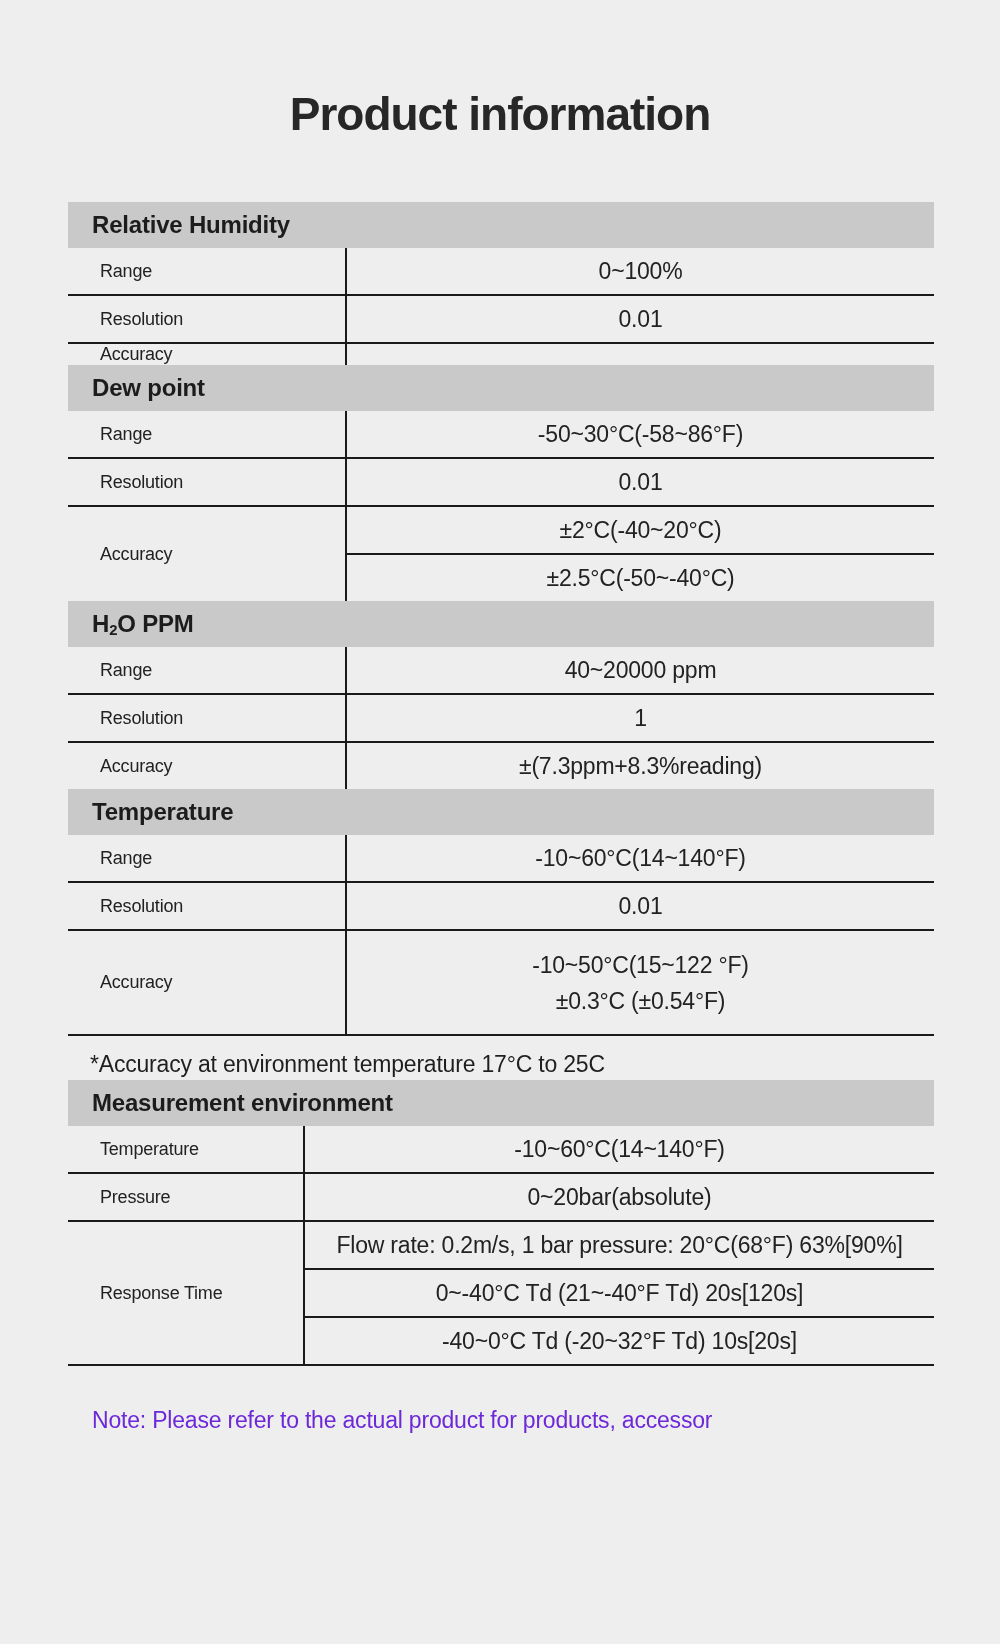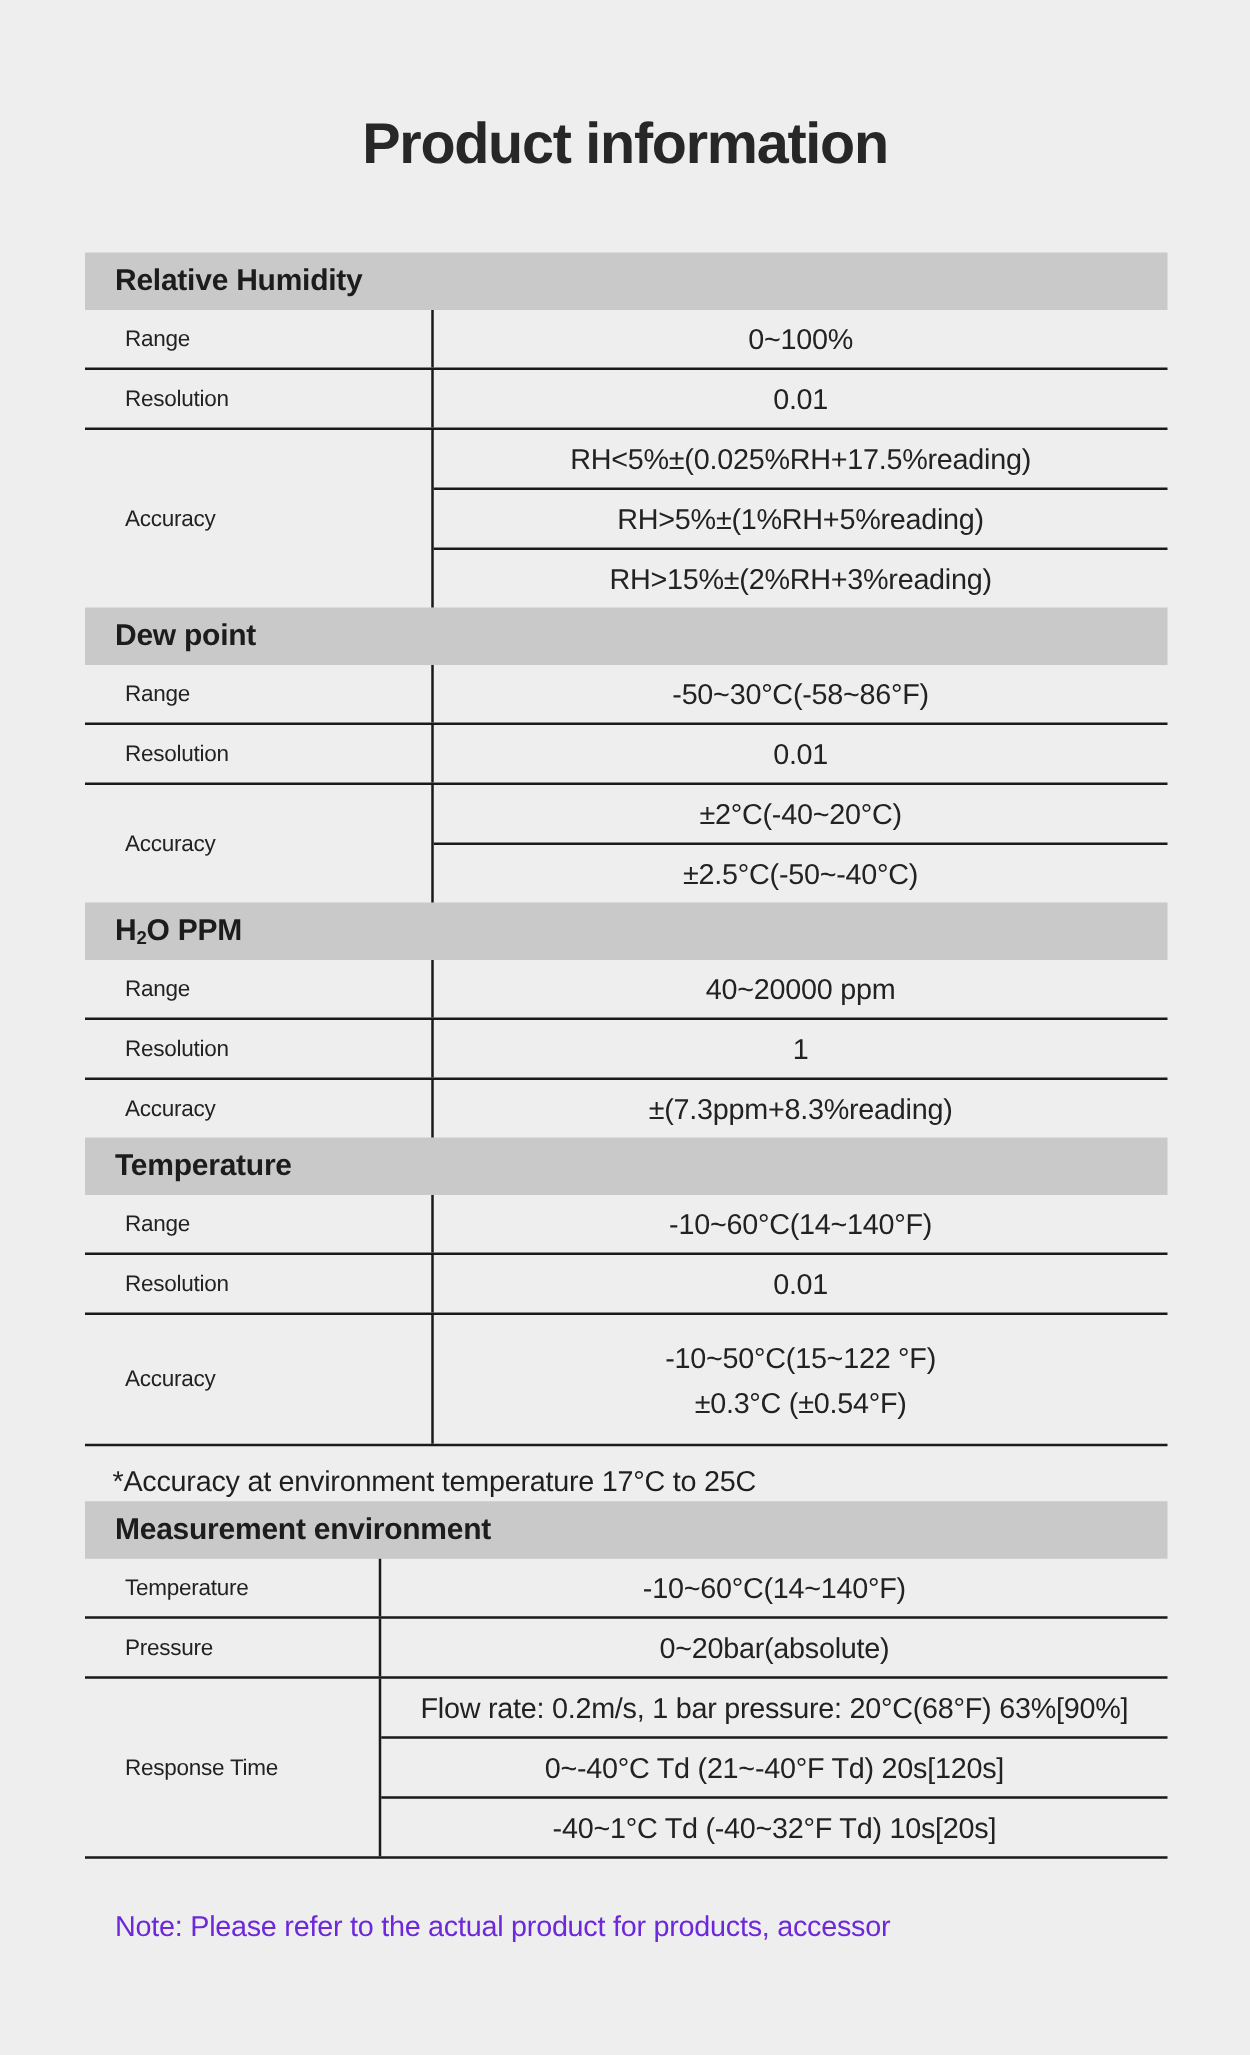"RH<5%±(0.025%RH+17.5%reading)" div.vals { html: <div> <div>RH&lt;5%±(0.025%RH+17.5%reading)</div> <div>RH&gt;5%±(1%RH+5%reading)</div> <div>RH&gt;15%±(2%RH+3%reading)</div> </div> -> none }
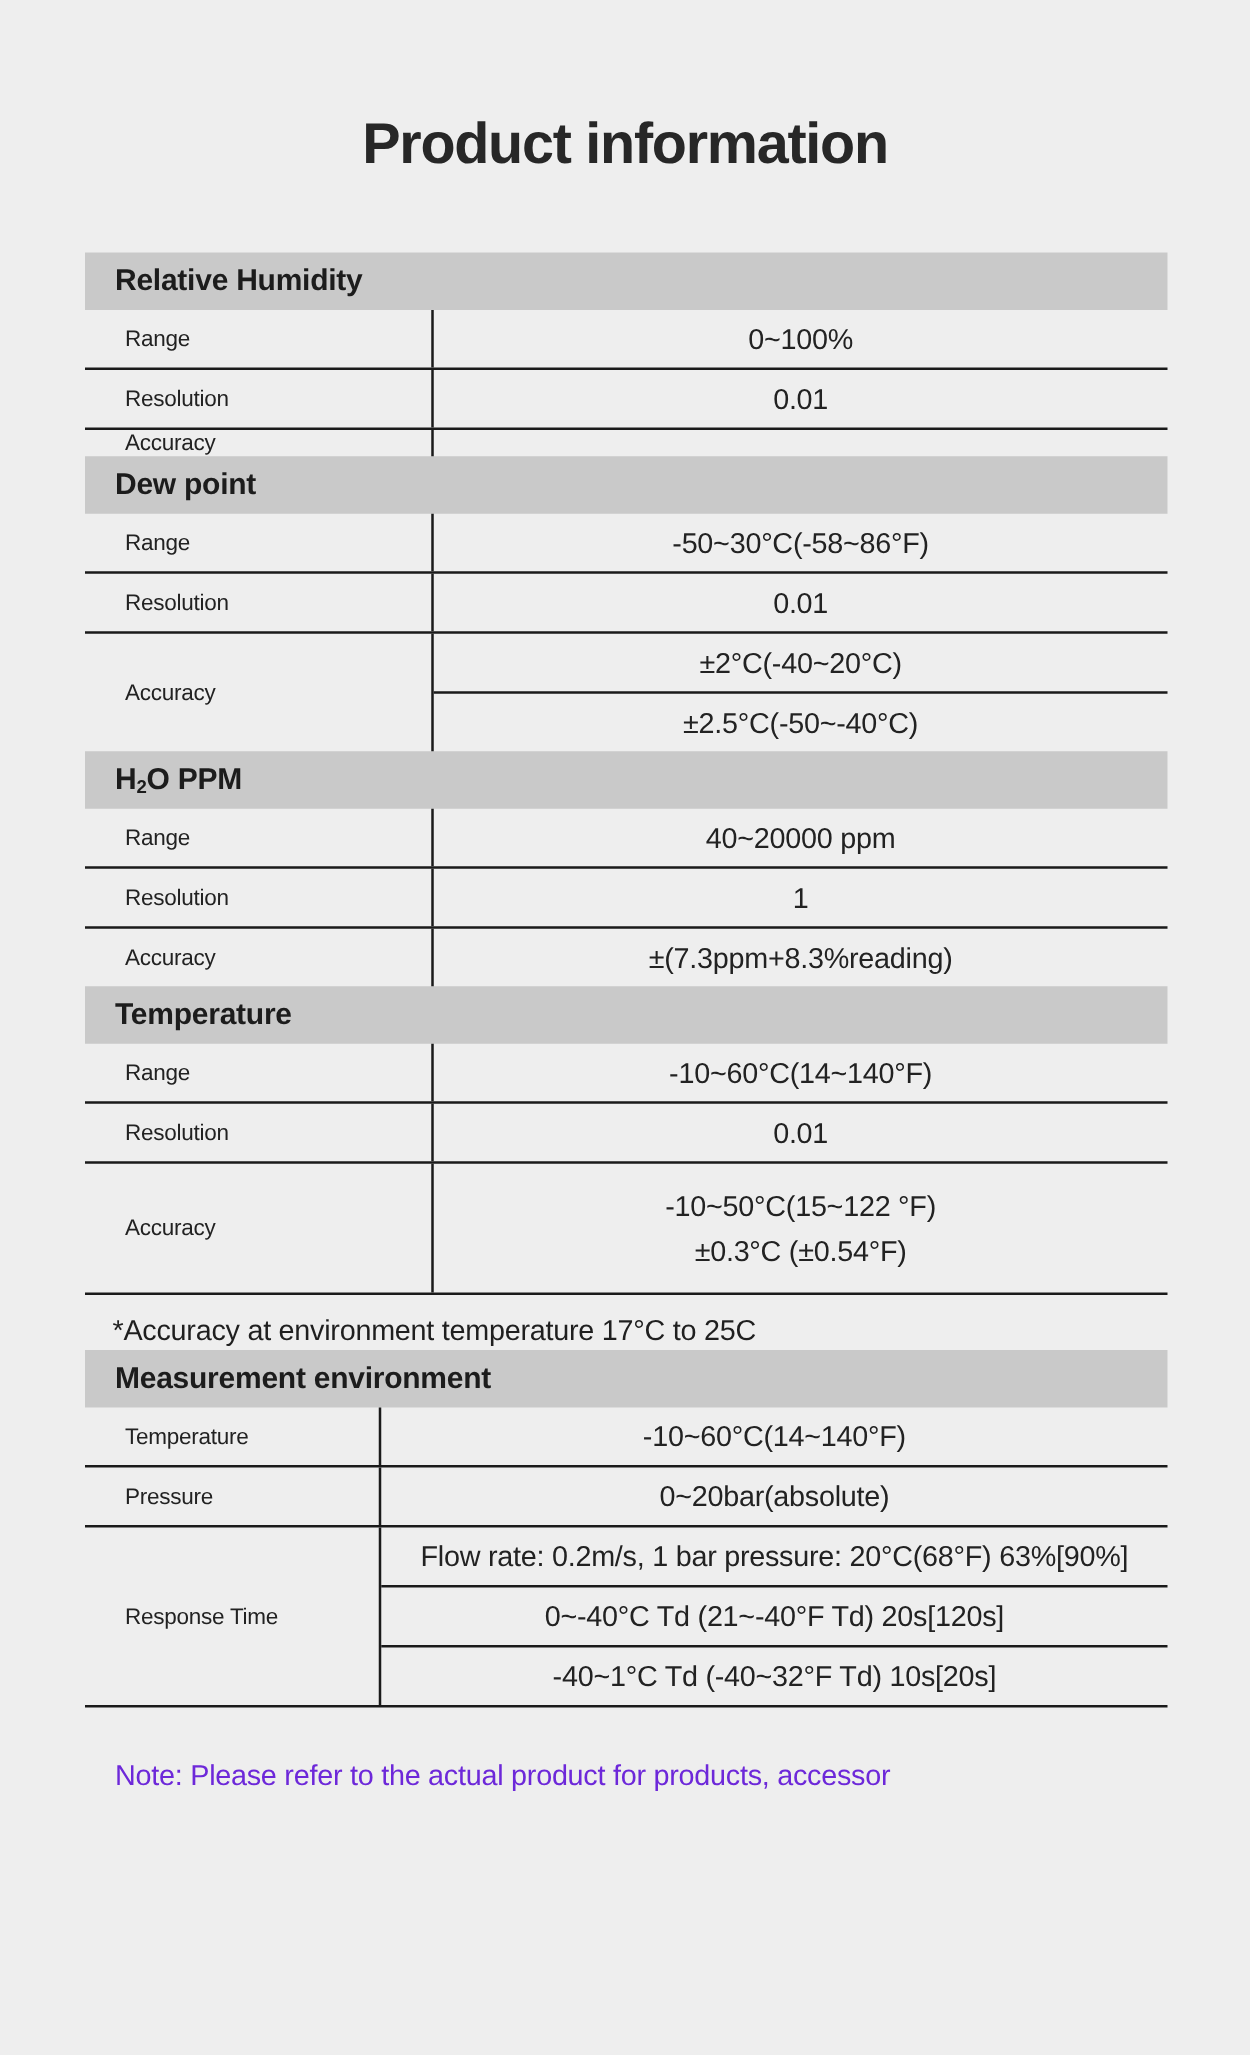"-40~1°C Td (-40~32°F Td) 10s[20s]" div.val { text: 1°C Td (-40 -> 0°C Td (-20 }
